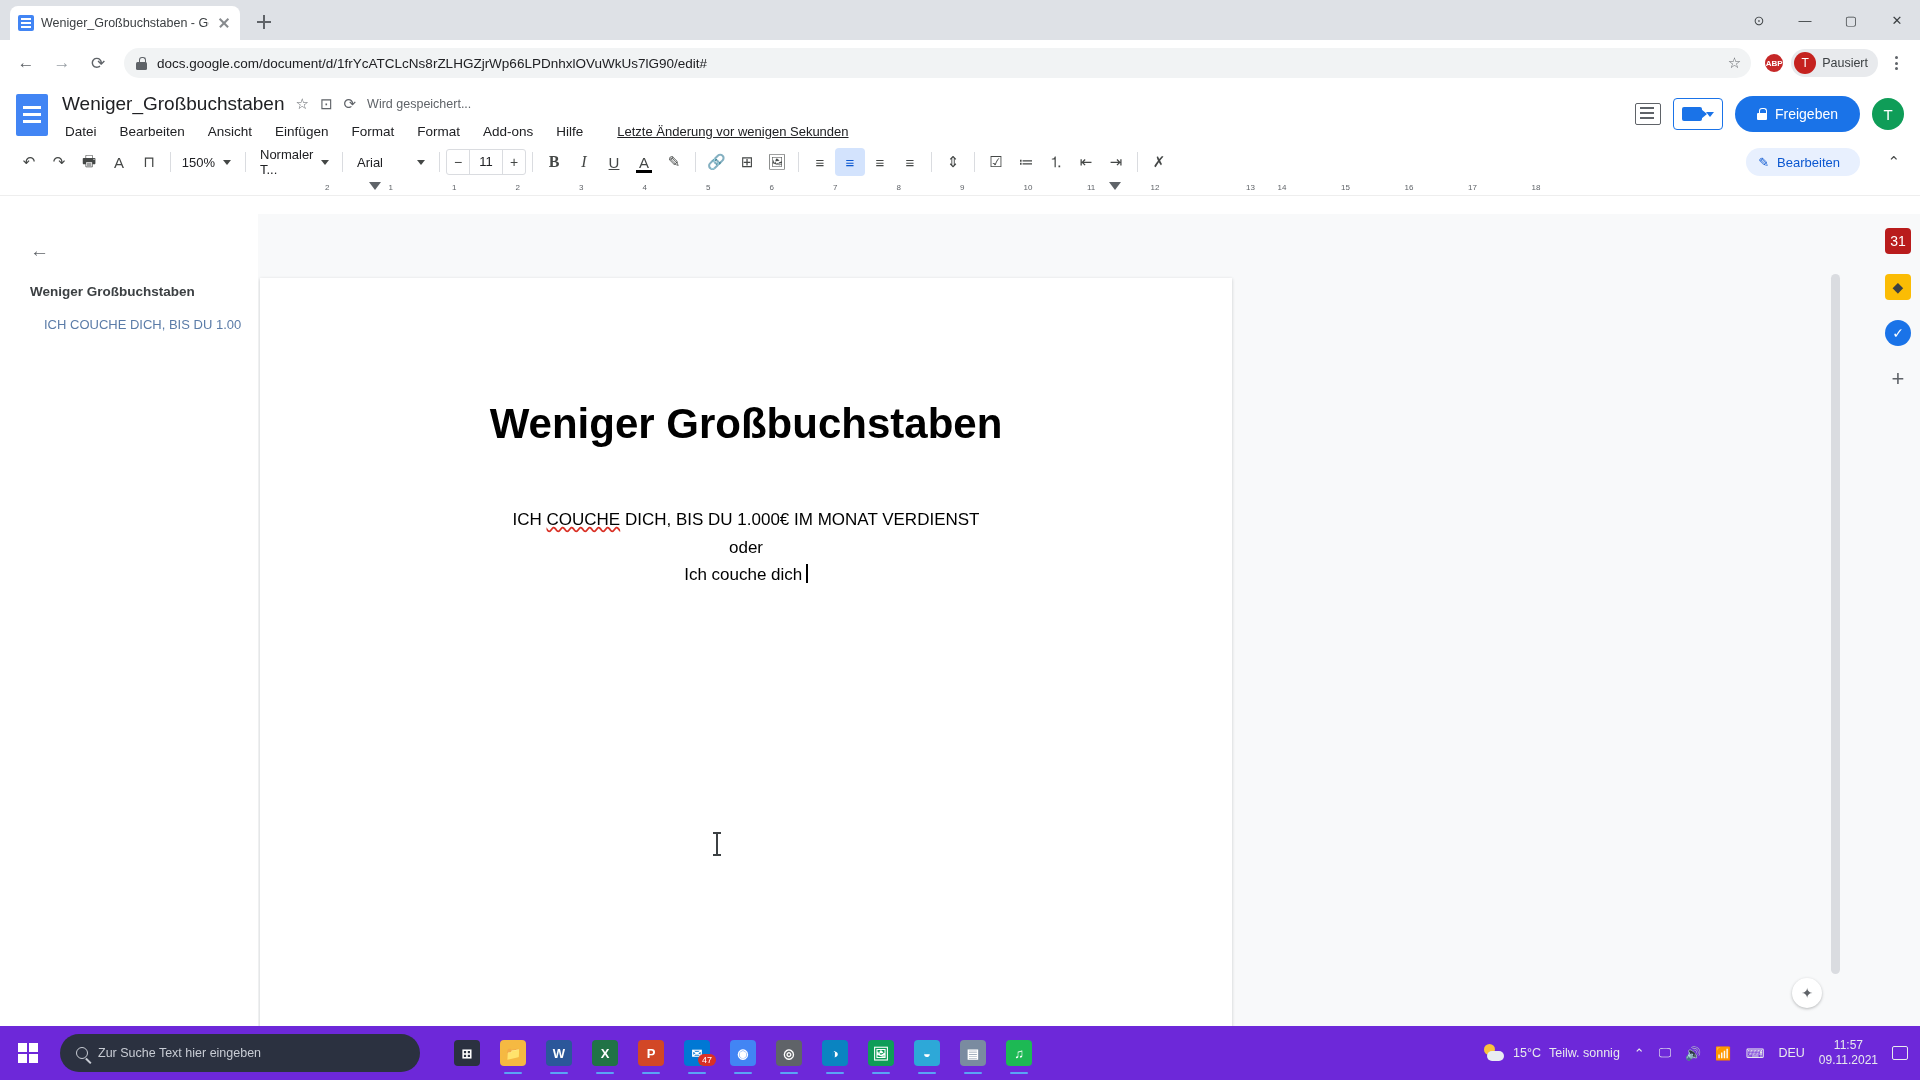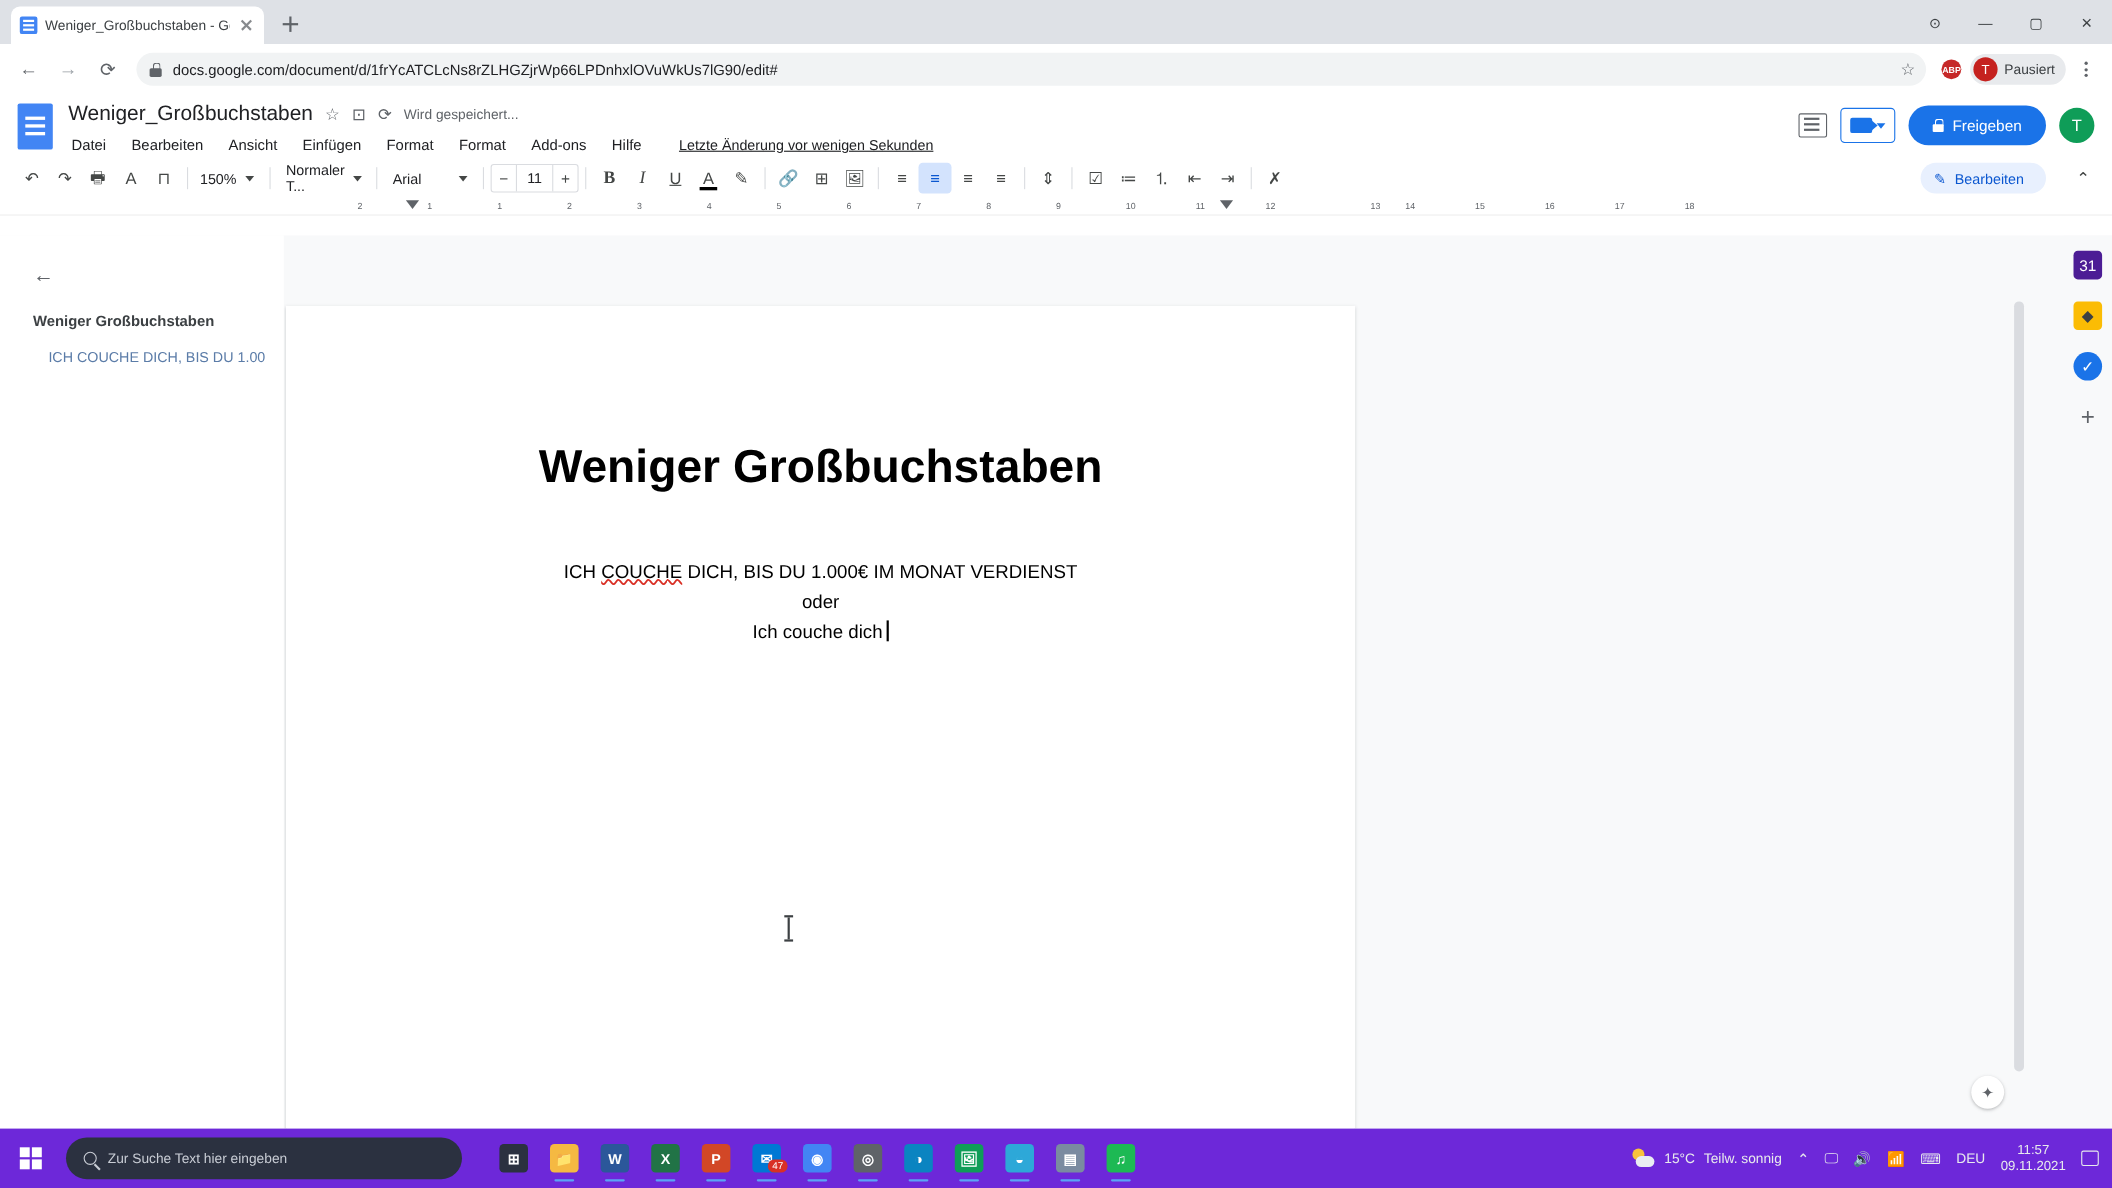"31" .rail-cal { background: #4c1d95 -> #b91c1c }
